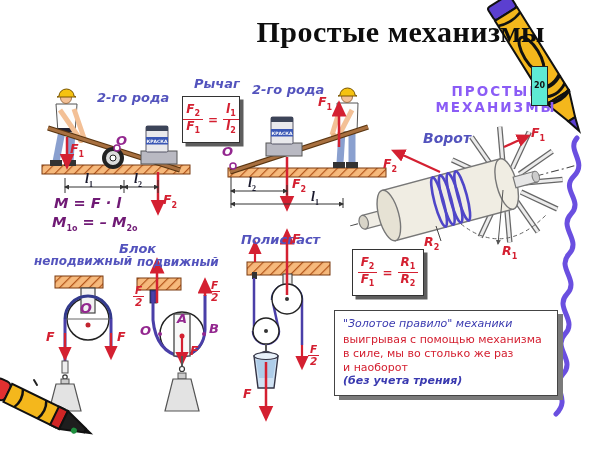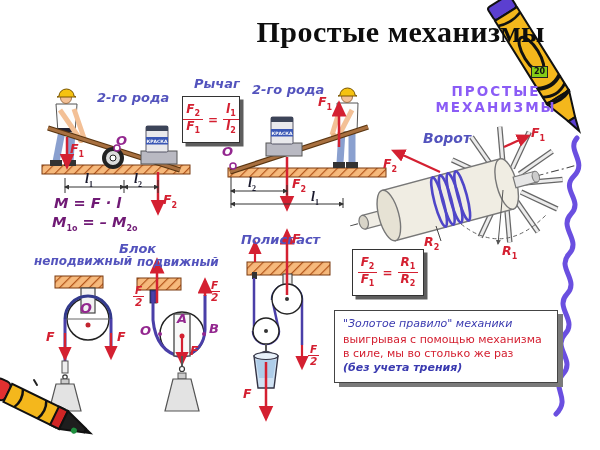"20" .badge { background: #84cc16 -> #5eead4; padding: 0 2px -> 14px 2px }
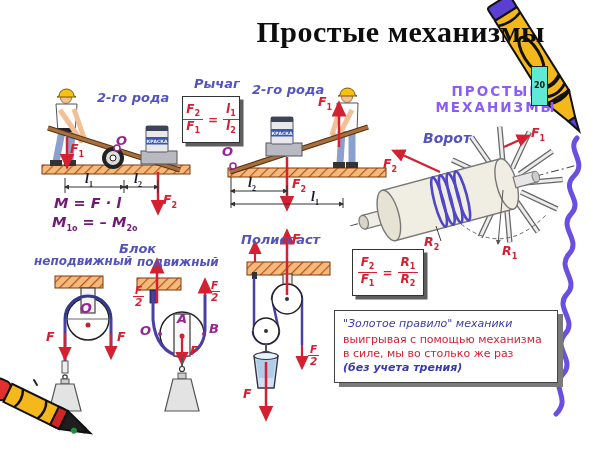"и наоборот" div { html: none -> <div>и наоборот</div> }
